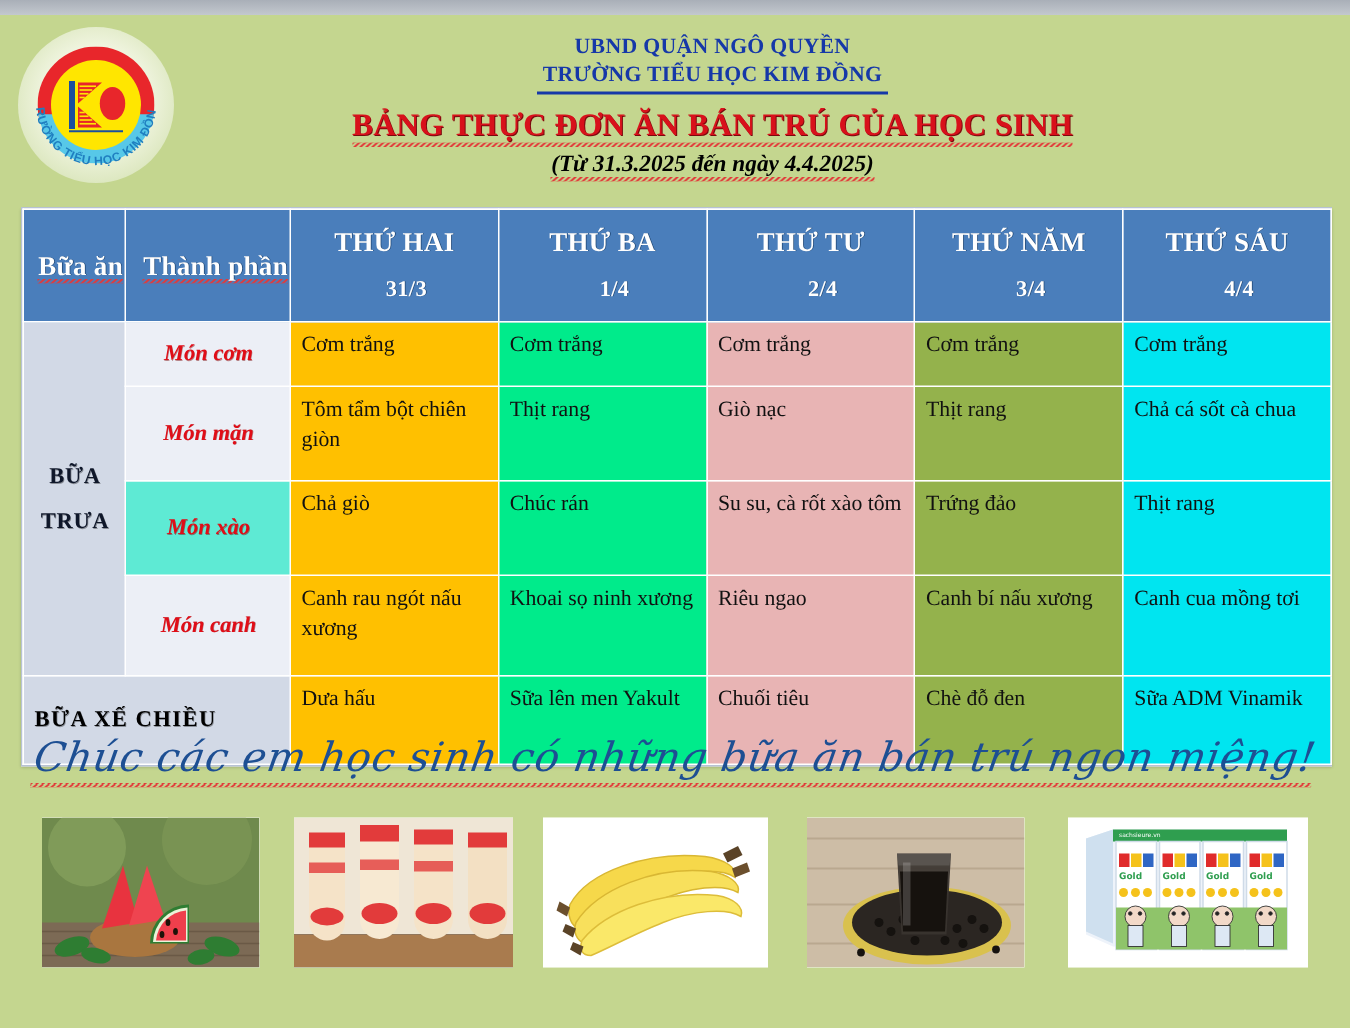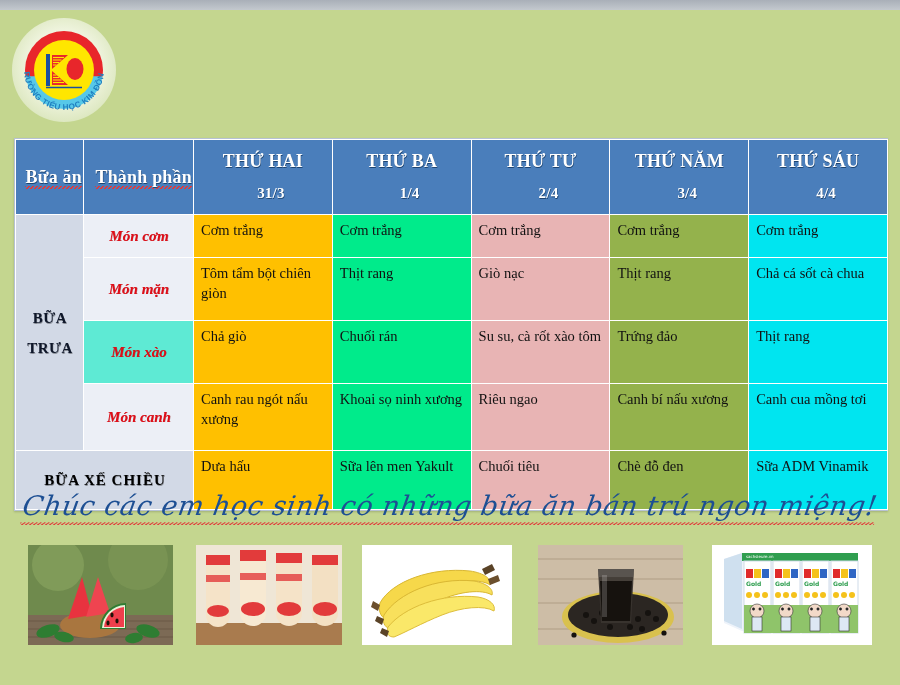"UBND QUẬN NGÔ QUYỀN" div { html: none -> <div> <div>UBND QUẬN NGÔ QUYỀN</div> <div><span>TRƯỜNG TIỂU HỌC KIM ĐỒNG</span></div> <div><span>BẢNG THỰC ĐƠN ĂN BÁN TRÚ CỦA HỌC SINH</span></div> <div><span>(Từ 31.3.2025 đến ngày 4.4.2025)</span></div> </div> }
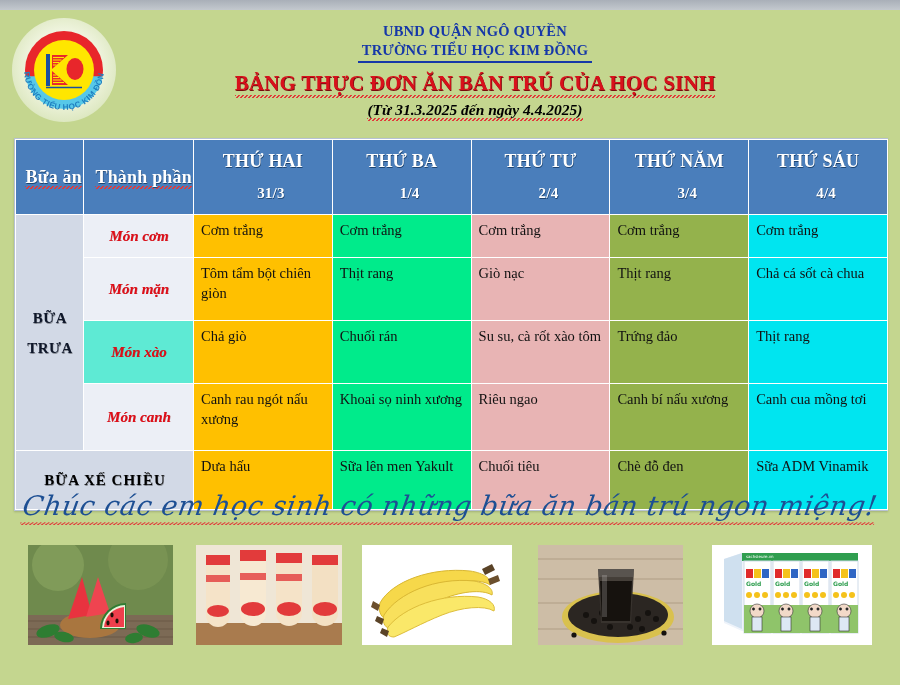"Chuối rán" td.cell { text: Chuối -> Chúc }
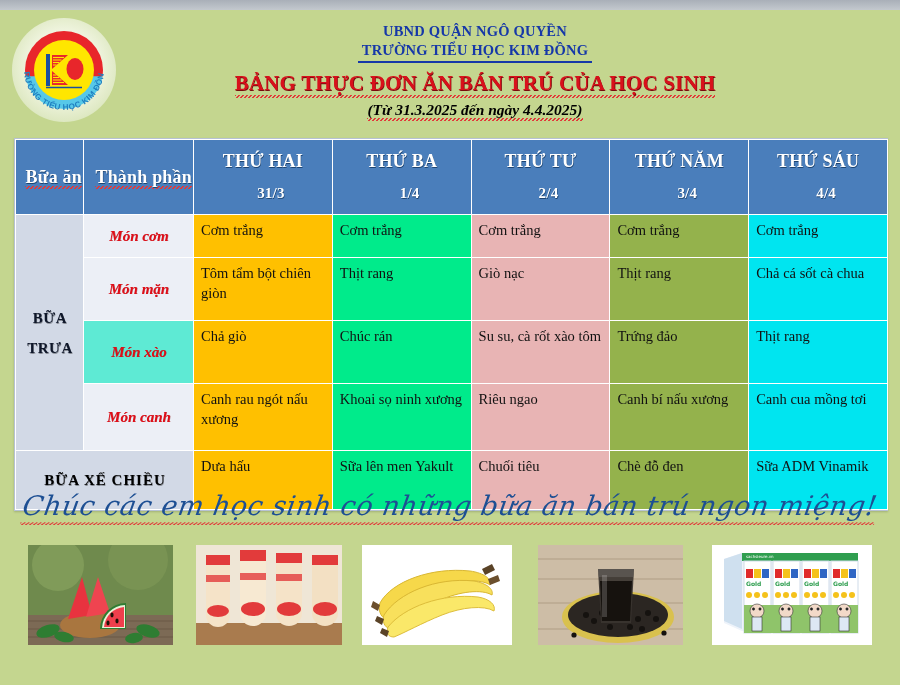"BỮA XẾ CHIỀU" td.snack-label { text-align: center -> left }
